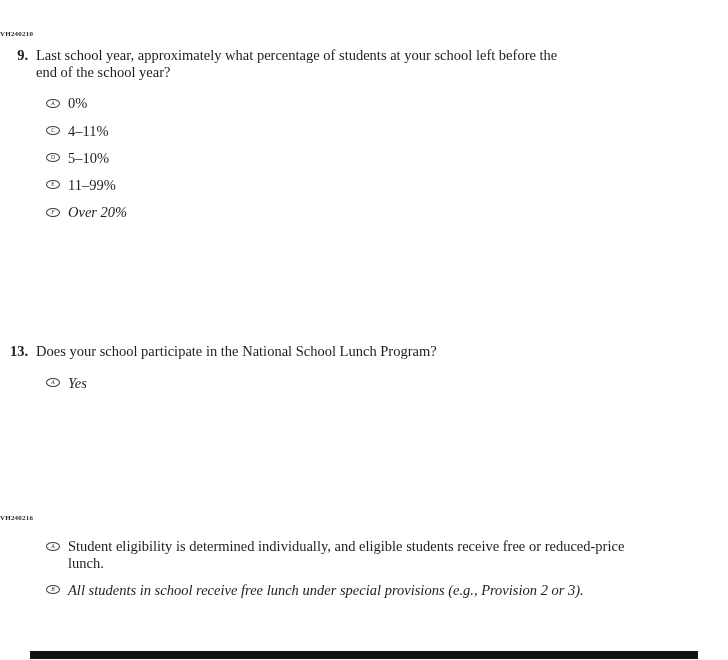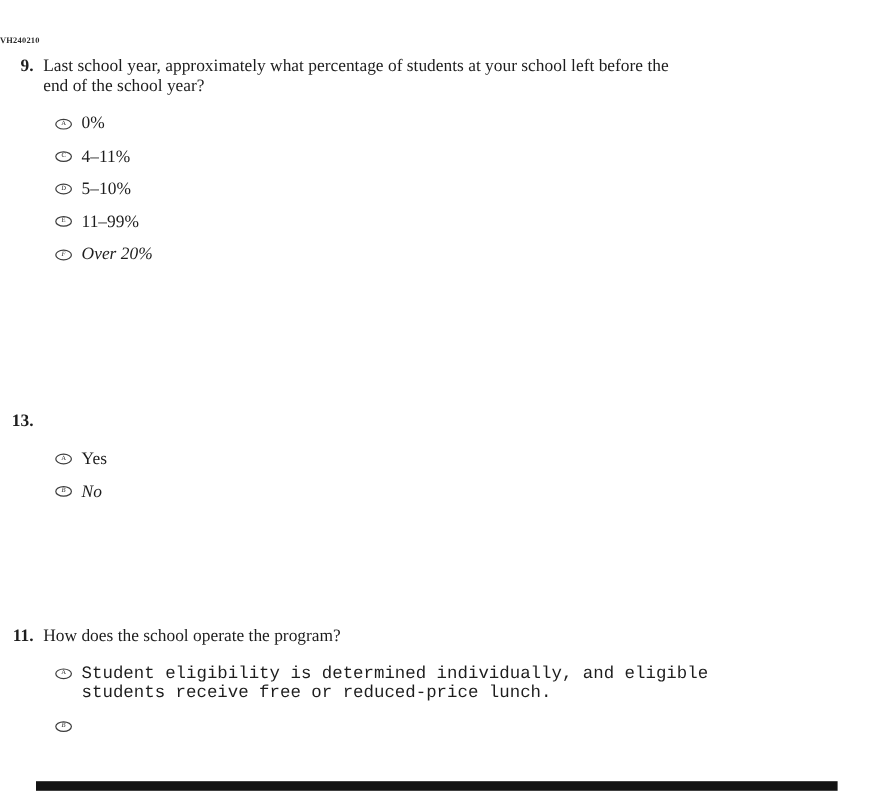"Does your school participate in" div.q-text { html: none -> <div>Does your school participate in the National School Lunch Program?</div> }
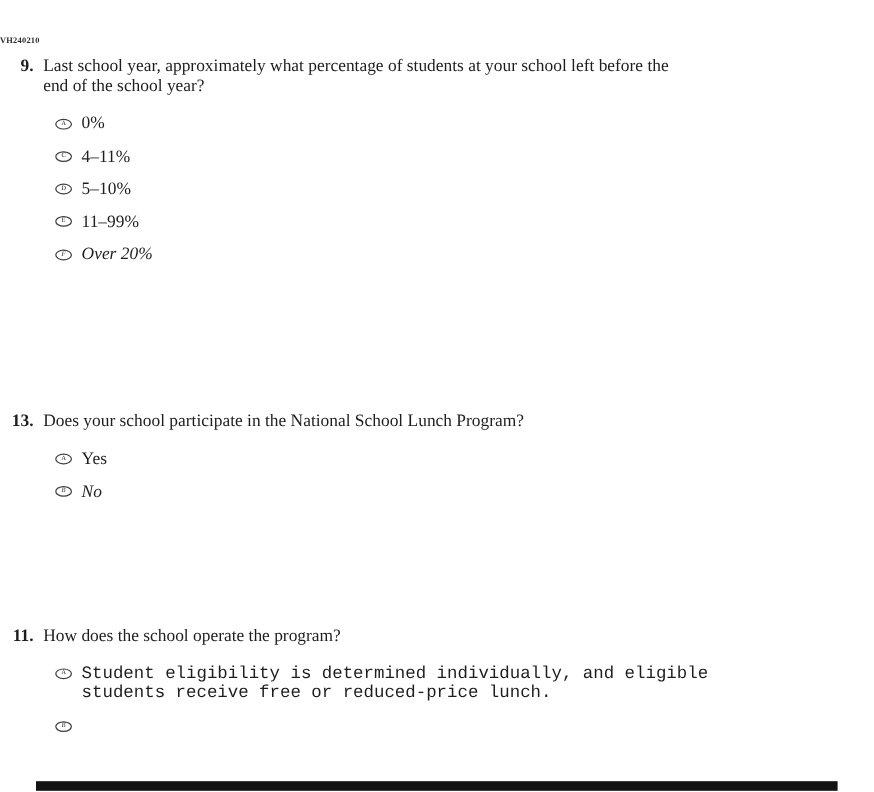"No" div.option { html: <div> <span> <span>B</span> </span> <span>No</span> </div> -> none }
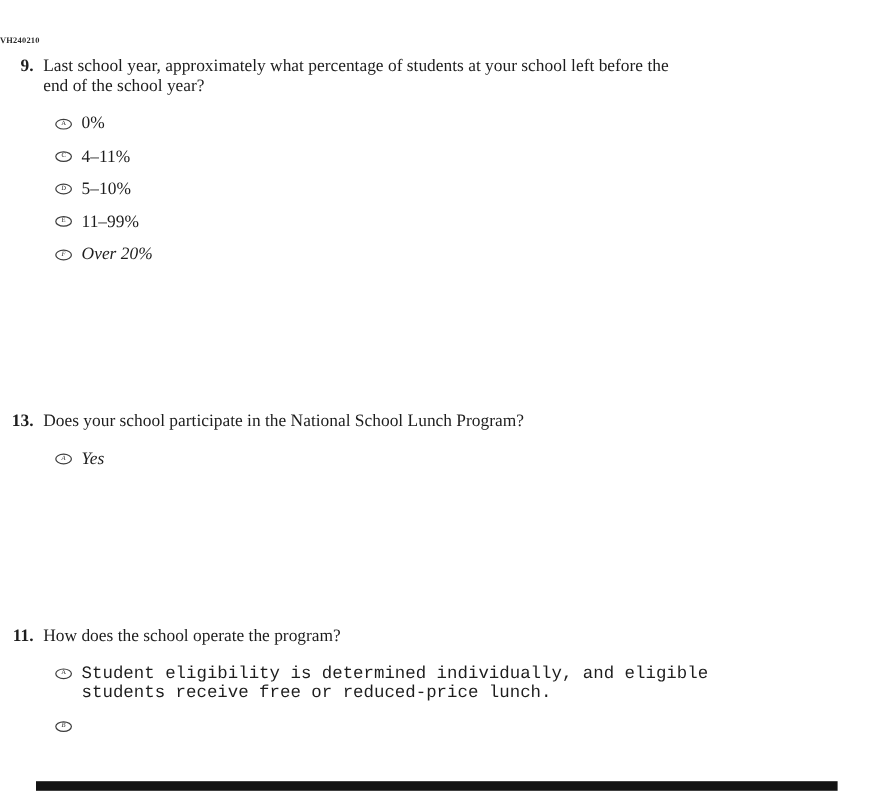"VH240216" div.q-code { html: none -> <div>VH240216</div> }
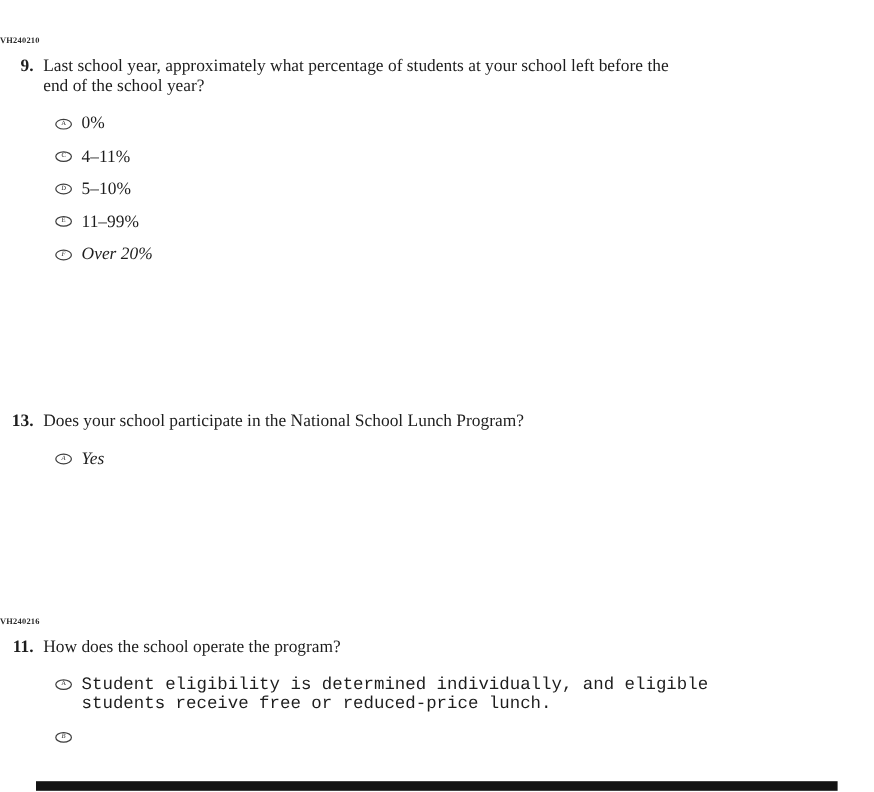"11." div.q-row { html: <div> <span>11.</span> <div>How does the school operate the program?</div> </div> -> none }
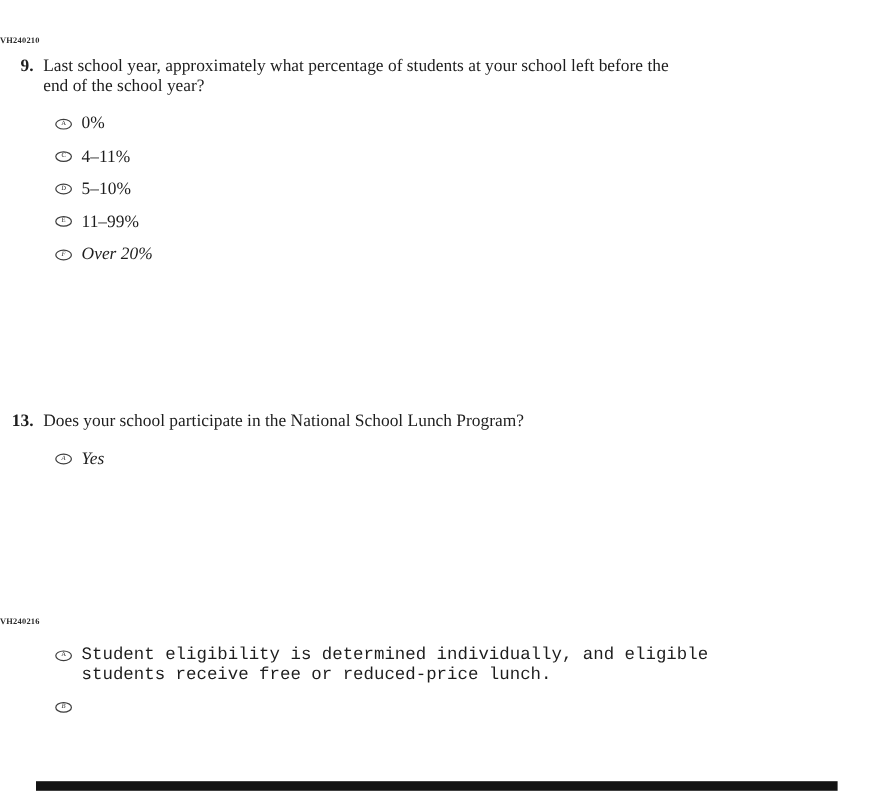"Student eligibility is determined" .opt-label.w-q11a { font-family: Liberation Mono, monospace -> none }
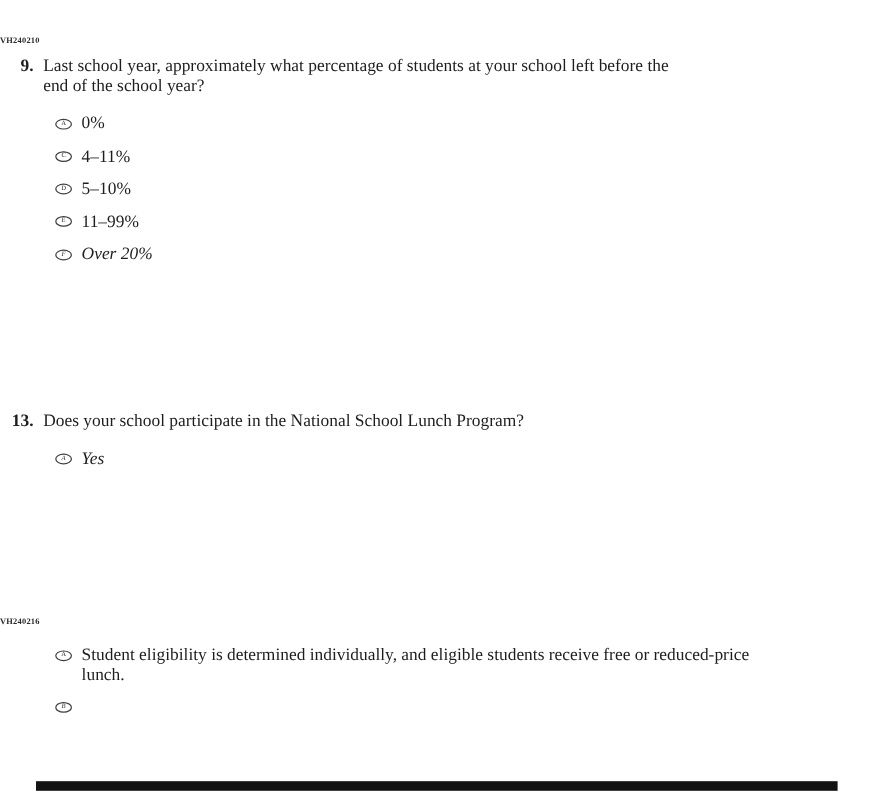"All students in school receive" span.opt-label { html: none -> <span>All students in school receive free lunch under special provisions (e.g., Provision 2 or 3).</span> }
